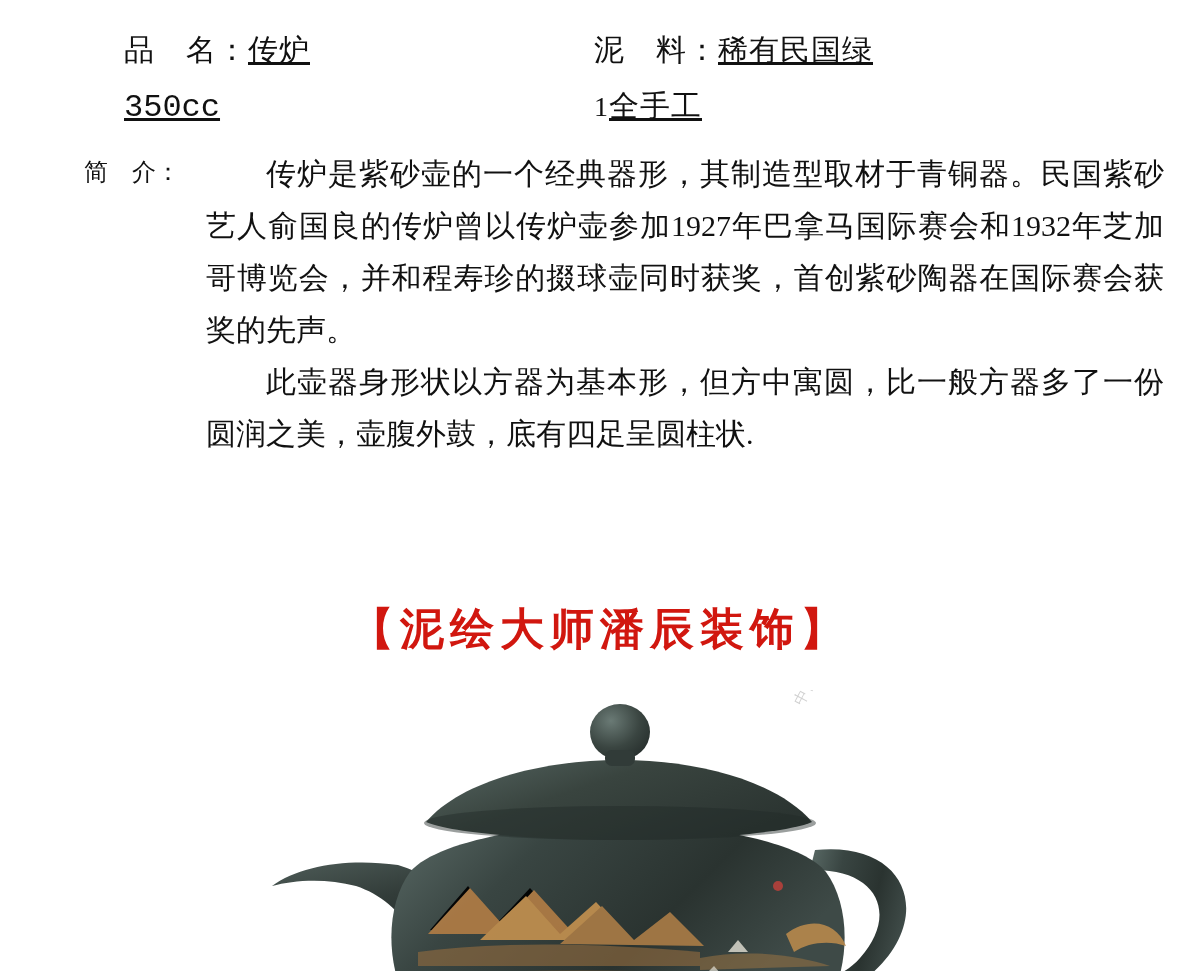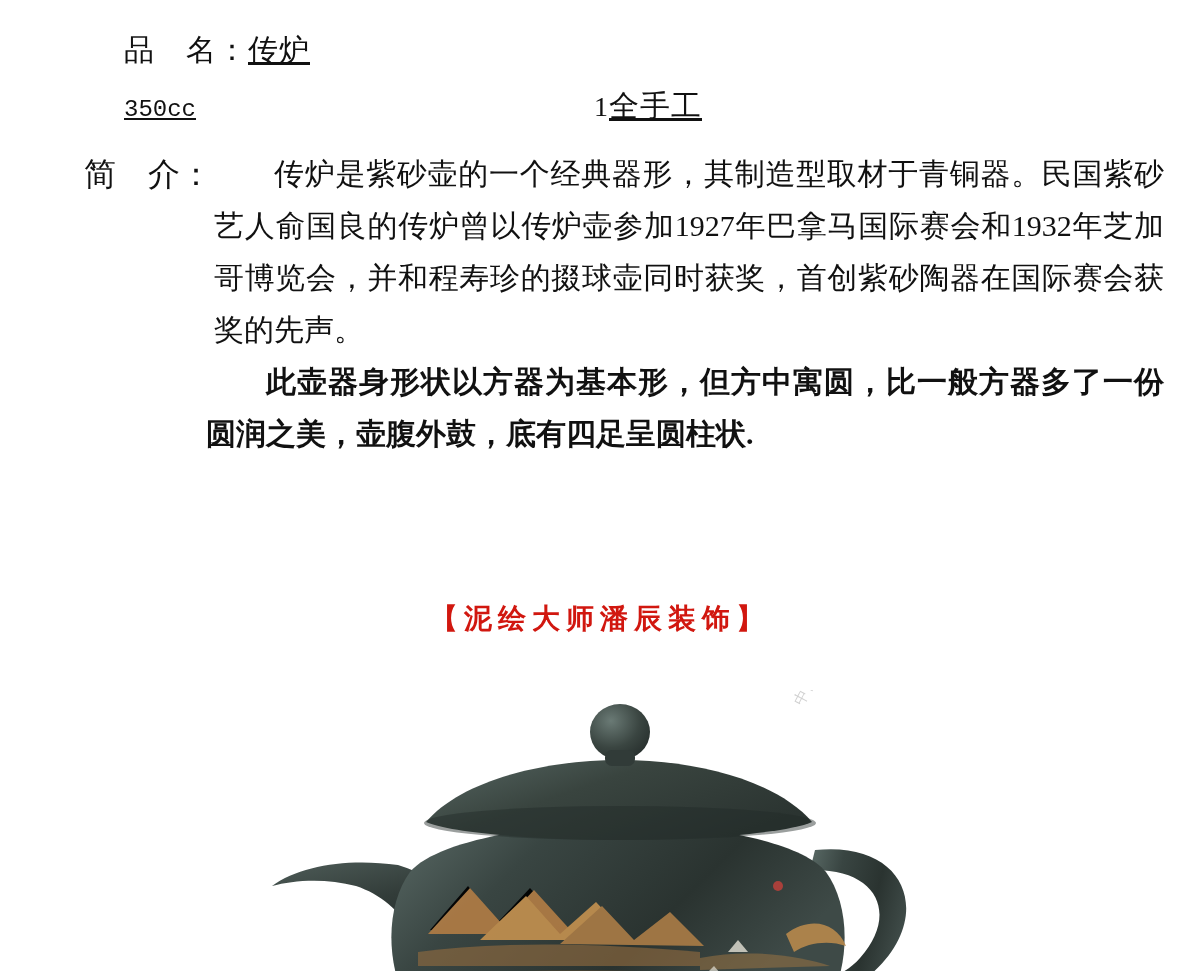"泥 料：" div.spec-cell { html: none -> <div> <span>泥 料：</span> <span>稀有民国绿</span> </div> }
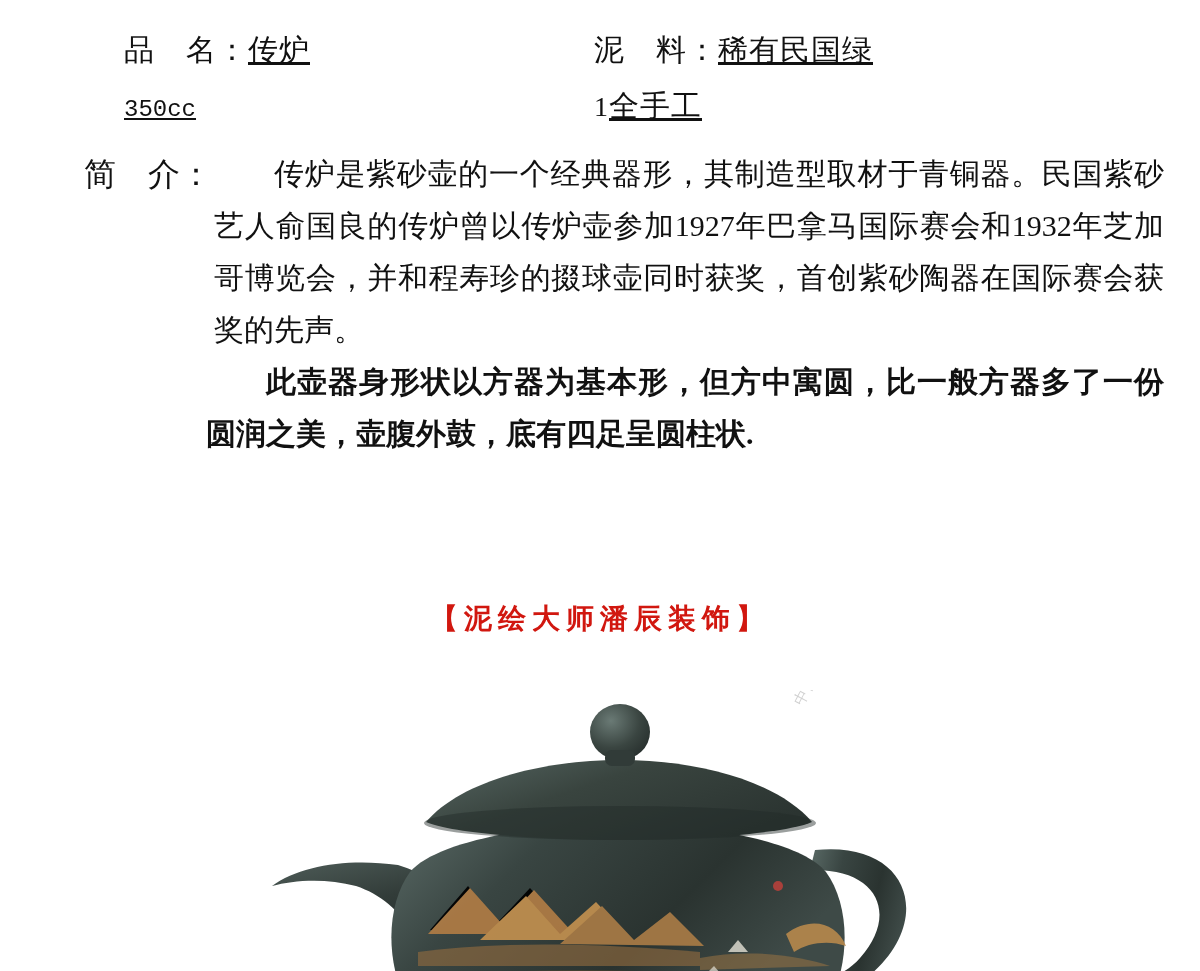"350cc" .value-latin { font-size: 24px -> 32px }
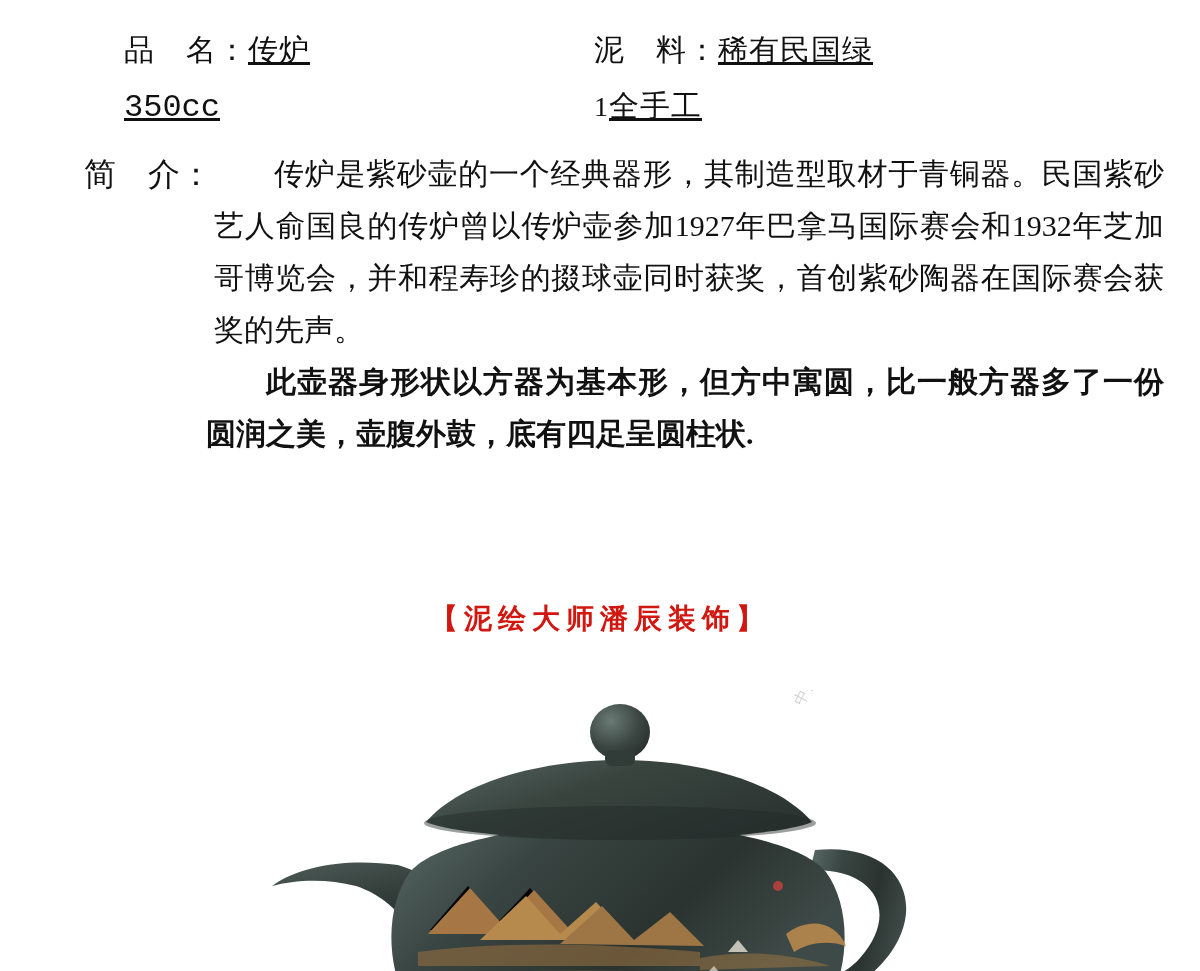"简 介：" .desc-label { font-family: none -> Liberation Mono, monospace; font-size: 32px -> 24px }
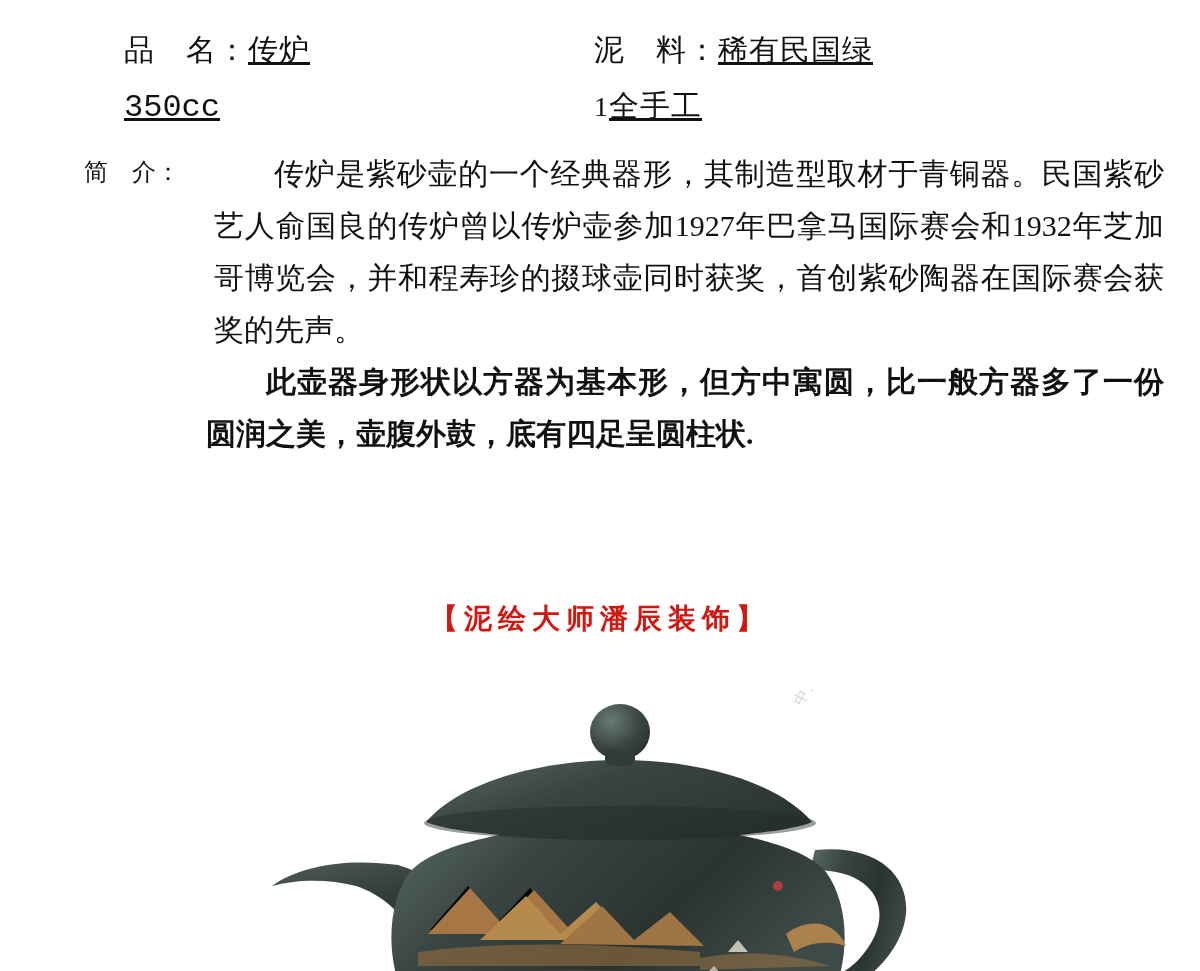"传炉是紫砂壶的一个经典器形，其制造型取材于青铜器。民国紫砂艺人俞国良的传炉曾以传" .desc-para.first { margin-left: 8px -> none }
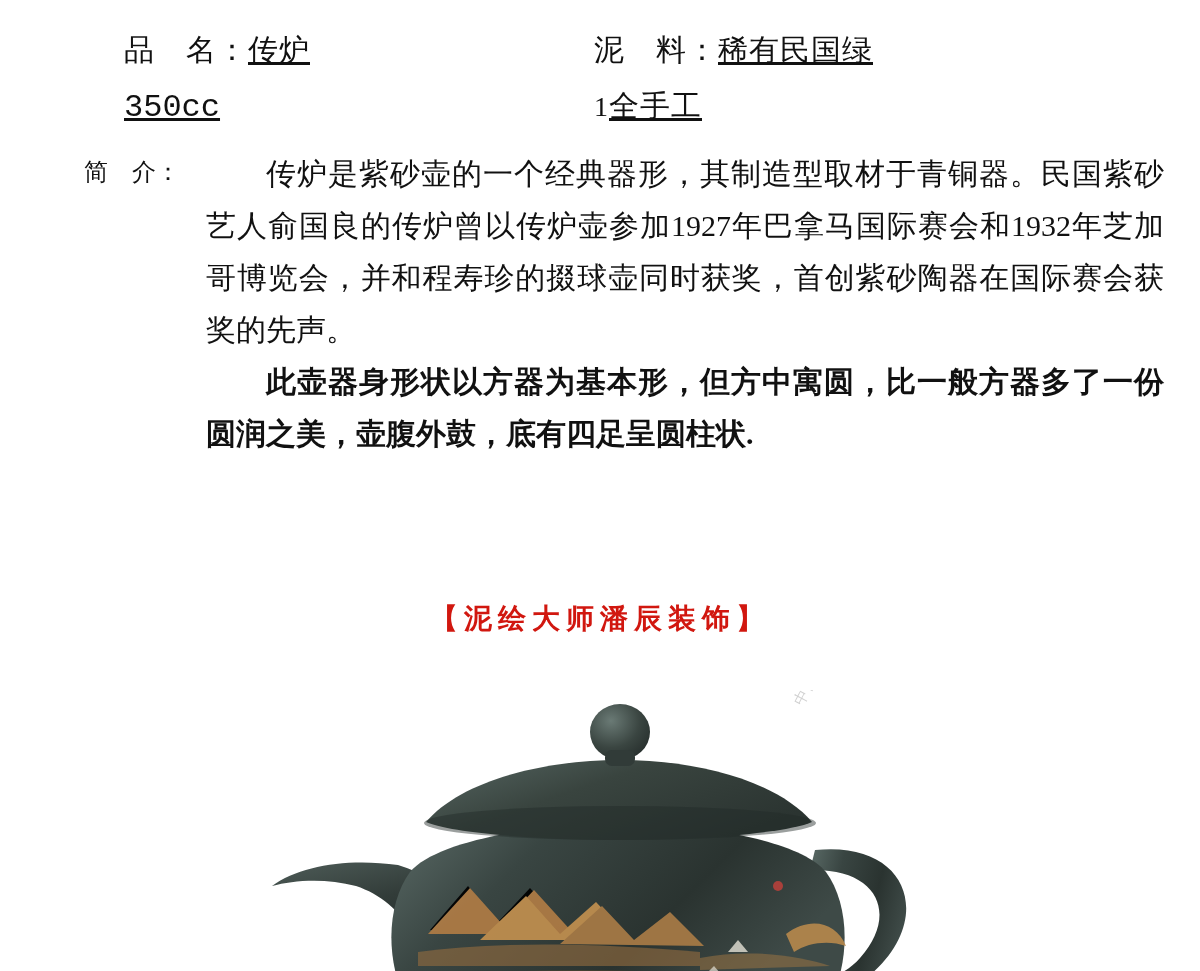"此壶器身形状以方器为基本形，但方中寓圆，比一般方器多了一份圆润之美，壶腹外鼓，底" .desc-para + .desc-para { font-weight: bold -> none }
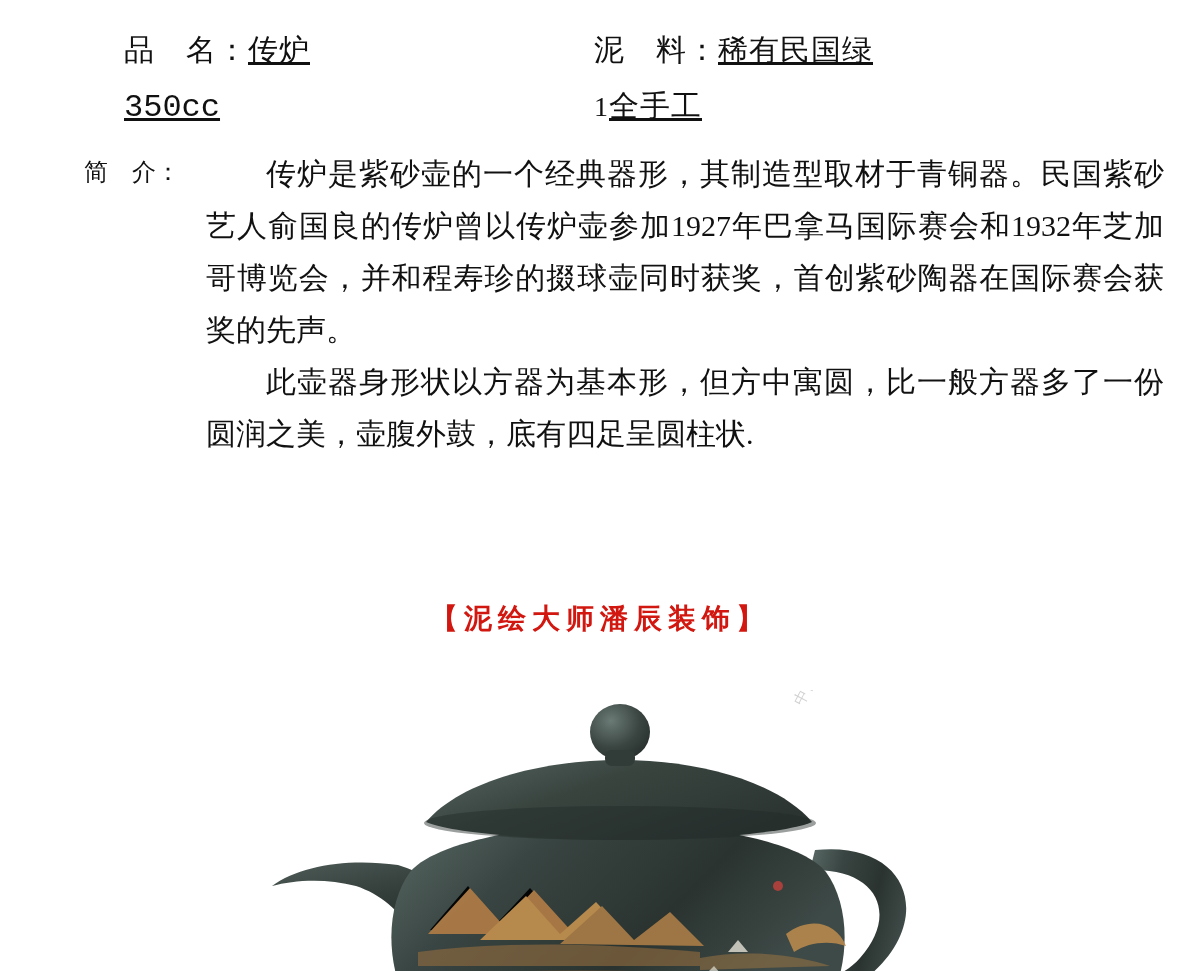"【泥绘大师潘辰装饰】" .banner { font-size: 28px -> 44px }
